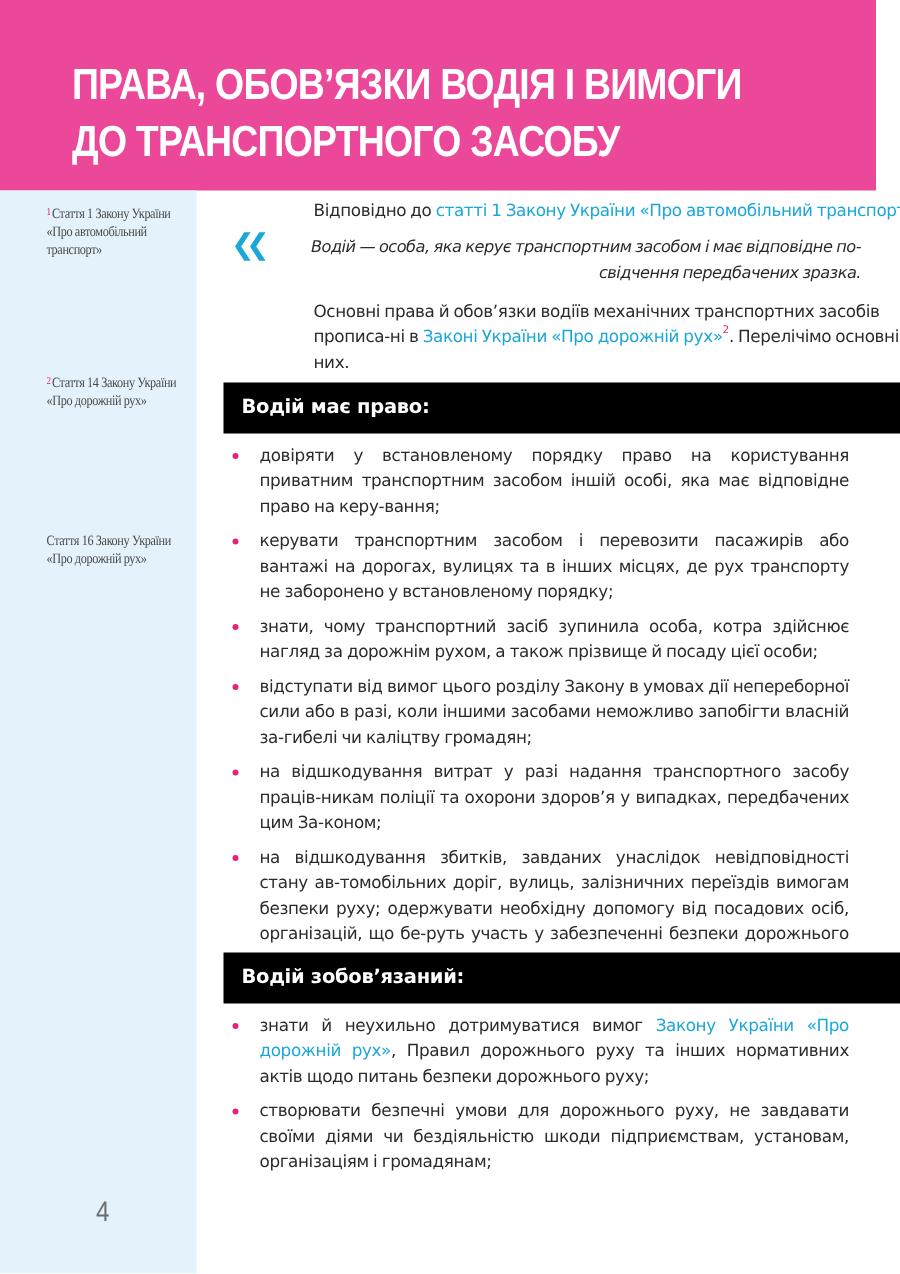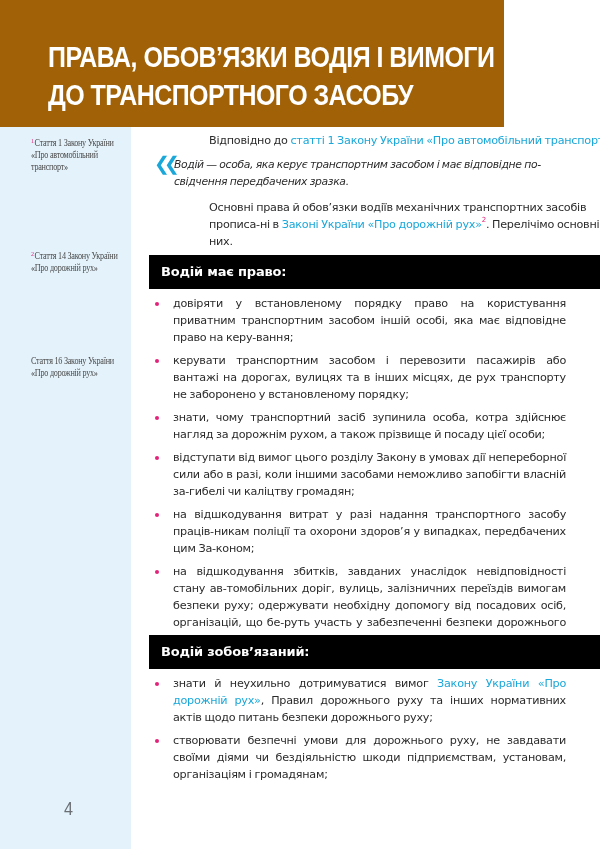"ПРАВА, ОБОВ’ЯЗКИ ВОДІЯ І ВИМОГИ" .header { background: #a16207 -> #ec4899; width: 504px -> 584px }
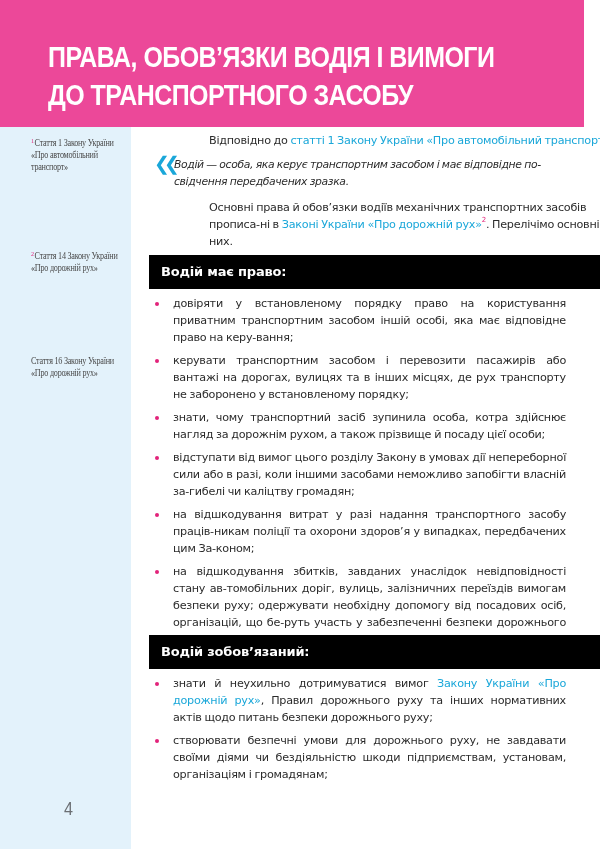"Водій — особа, яка керує" .quote-text { text-align: none -> right }
